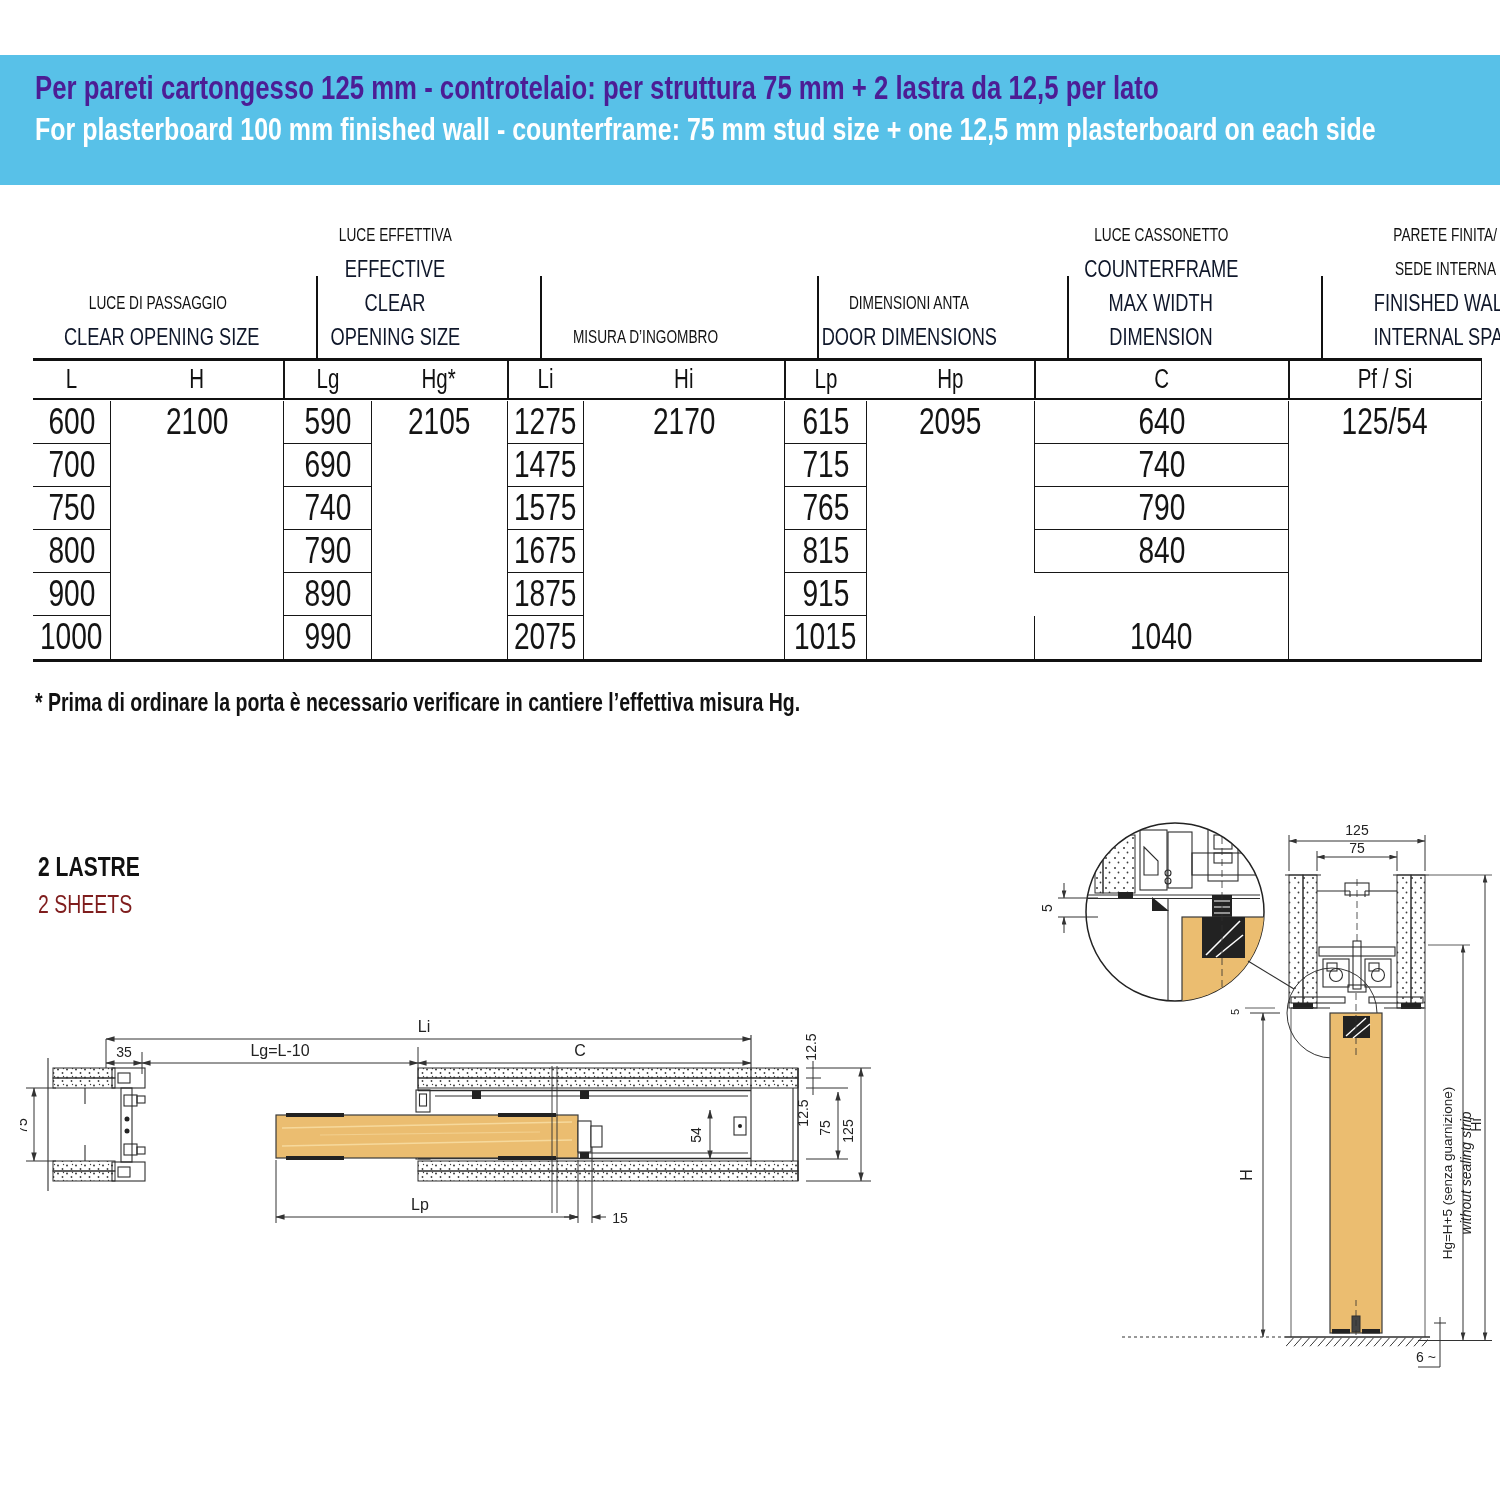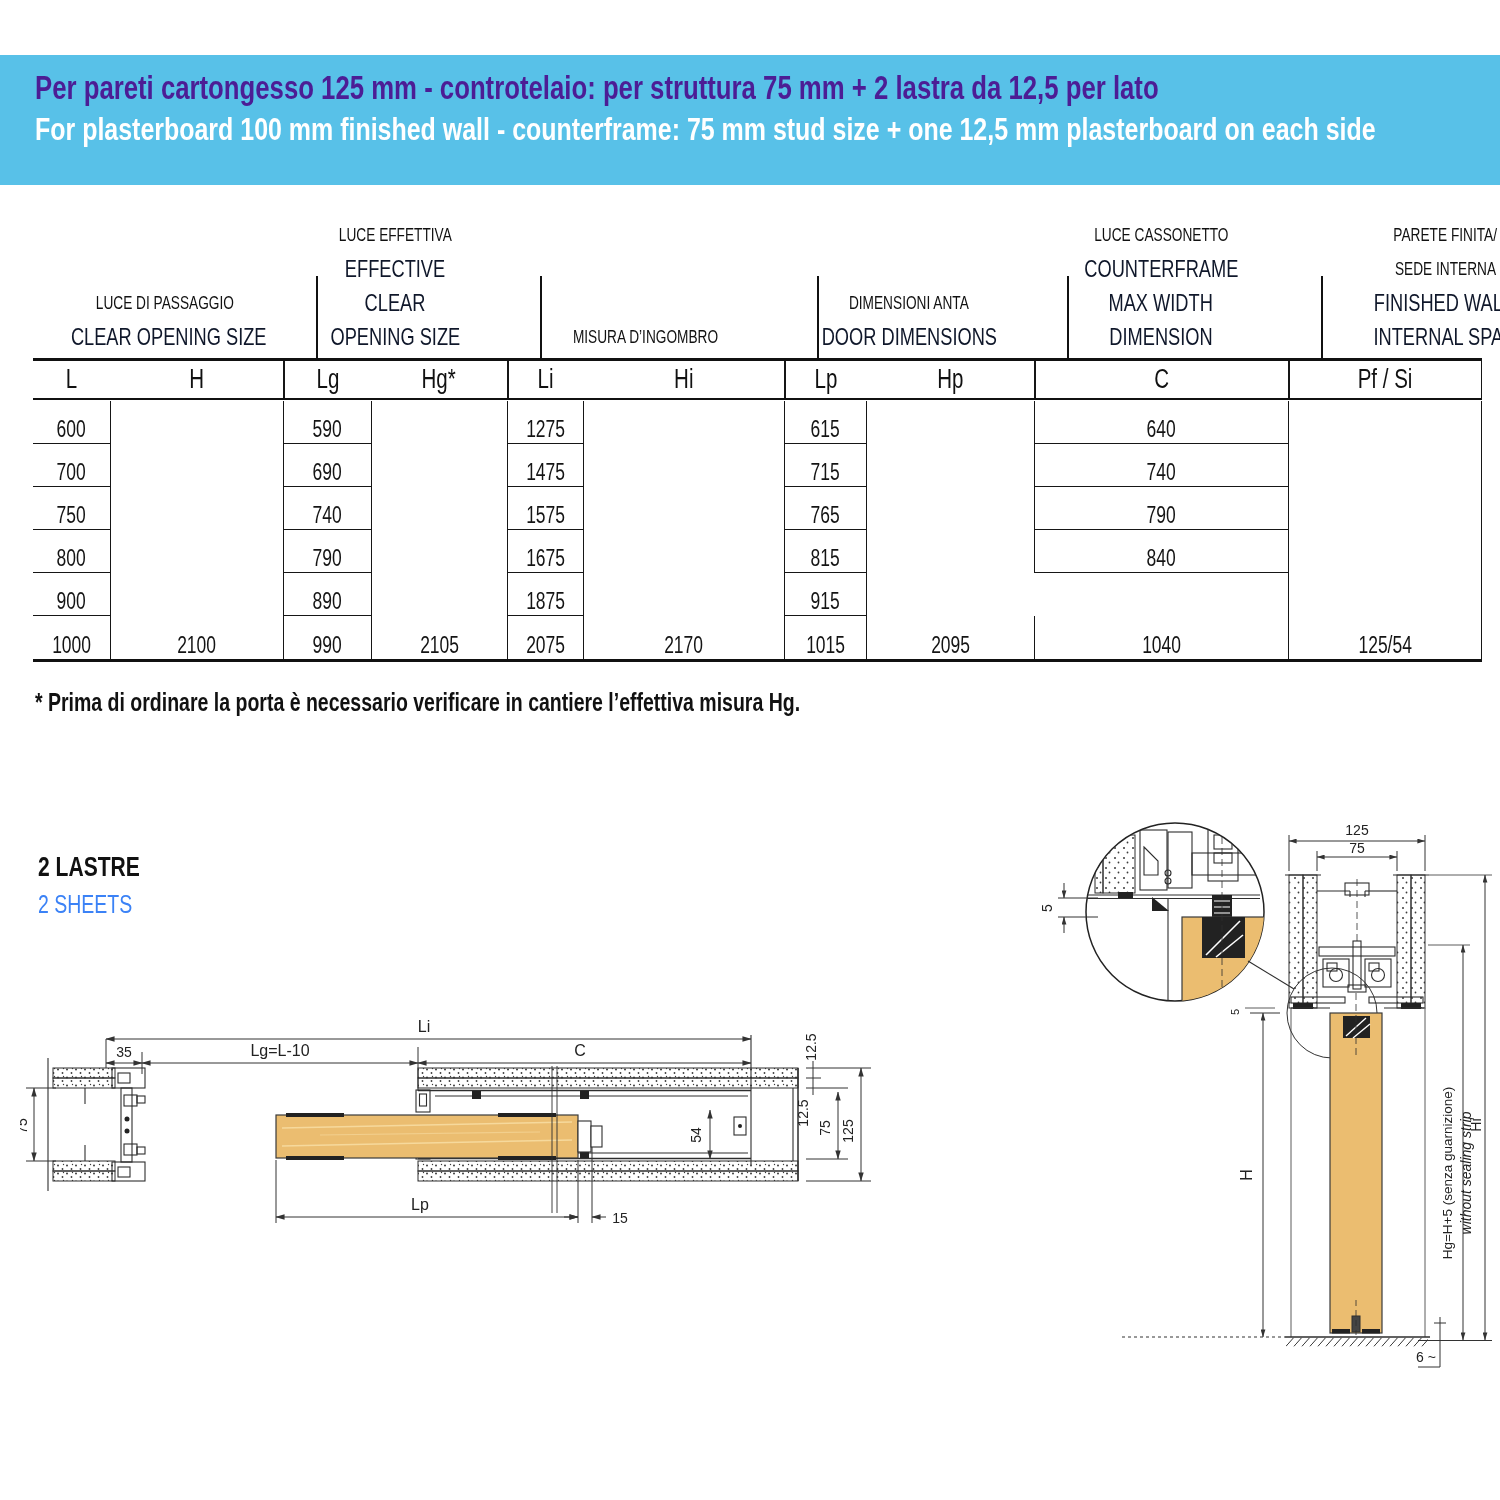"LUCE DI PASSAGGIO" div.g { left: 7px -> 0 }
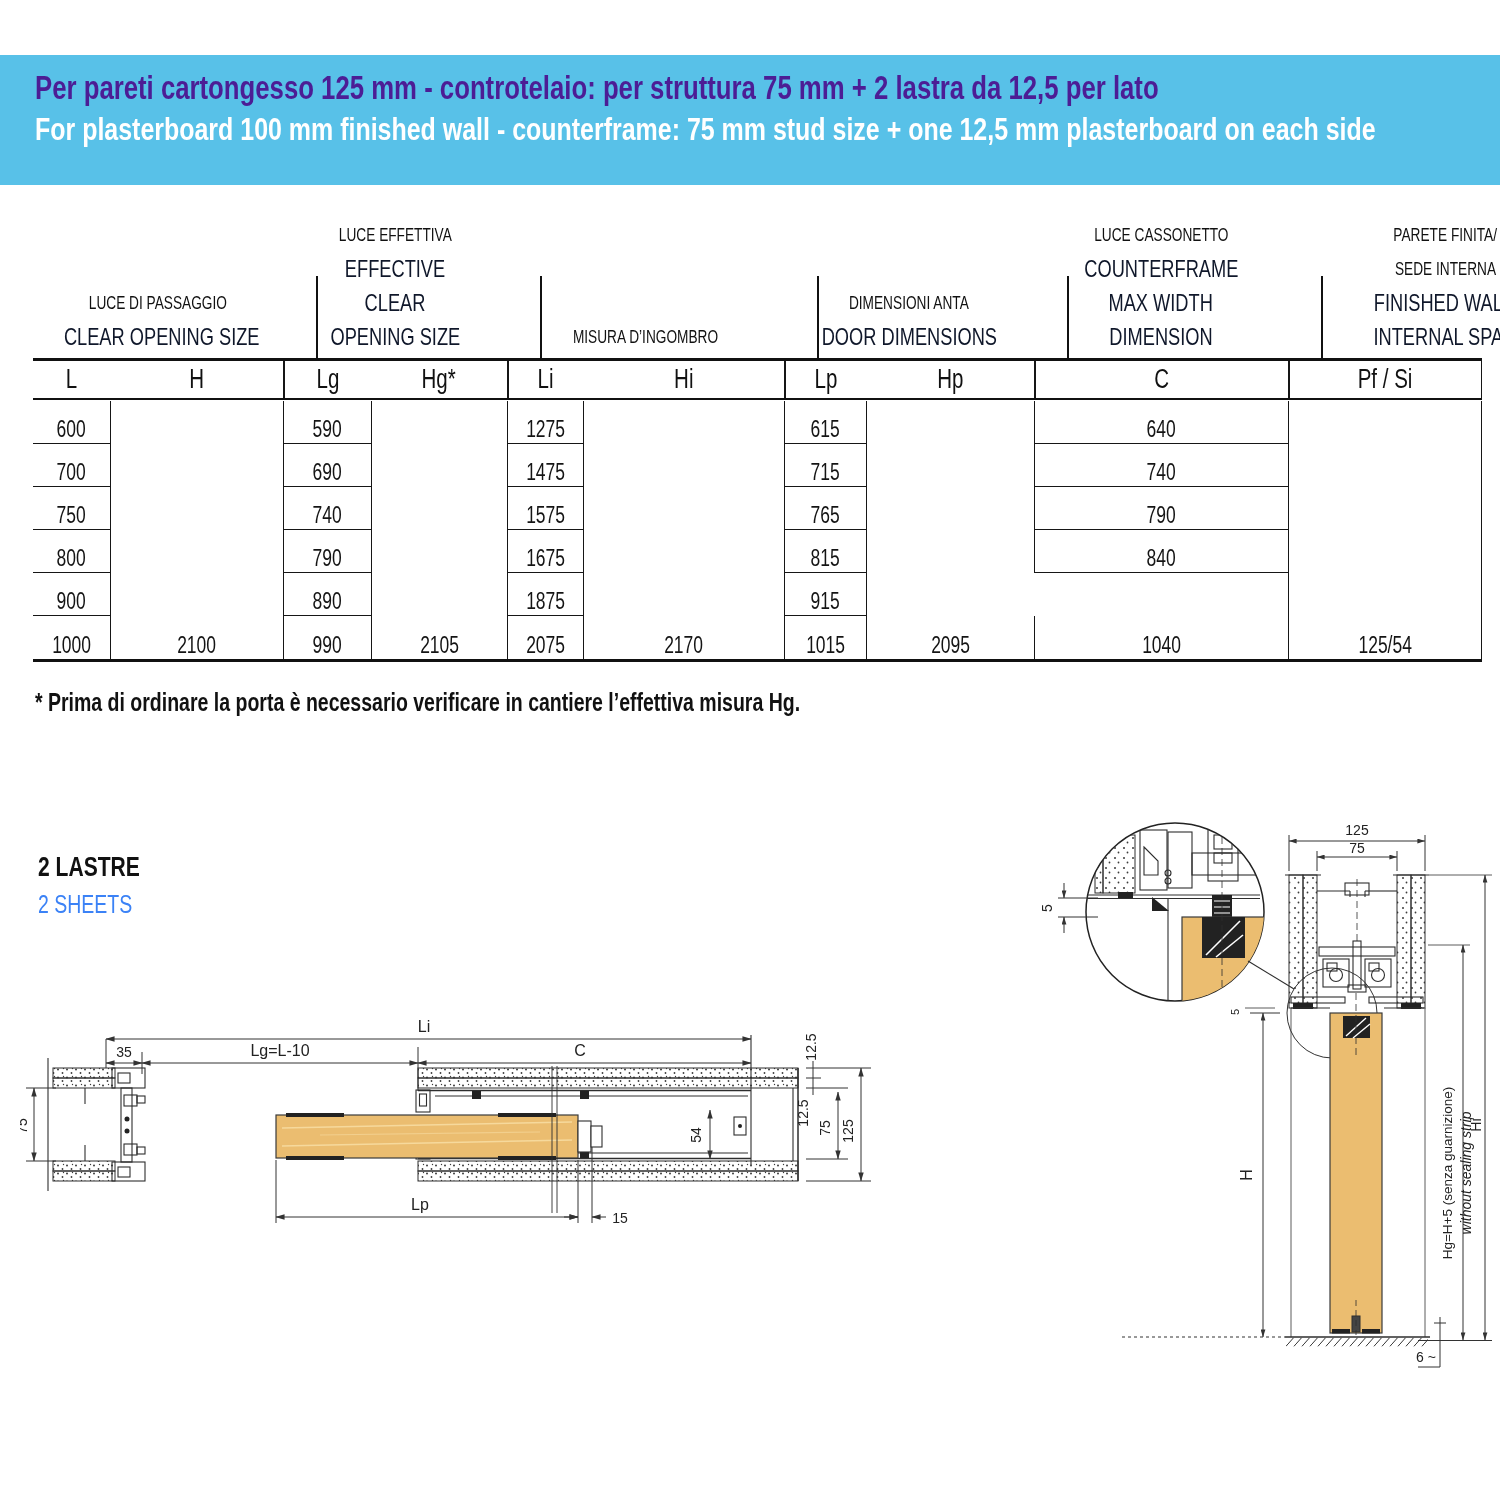"600" .dcell { align-items: flex-end -> flex-start; font-size: 23px -> 37px }
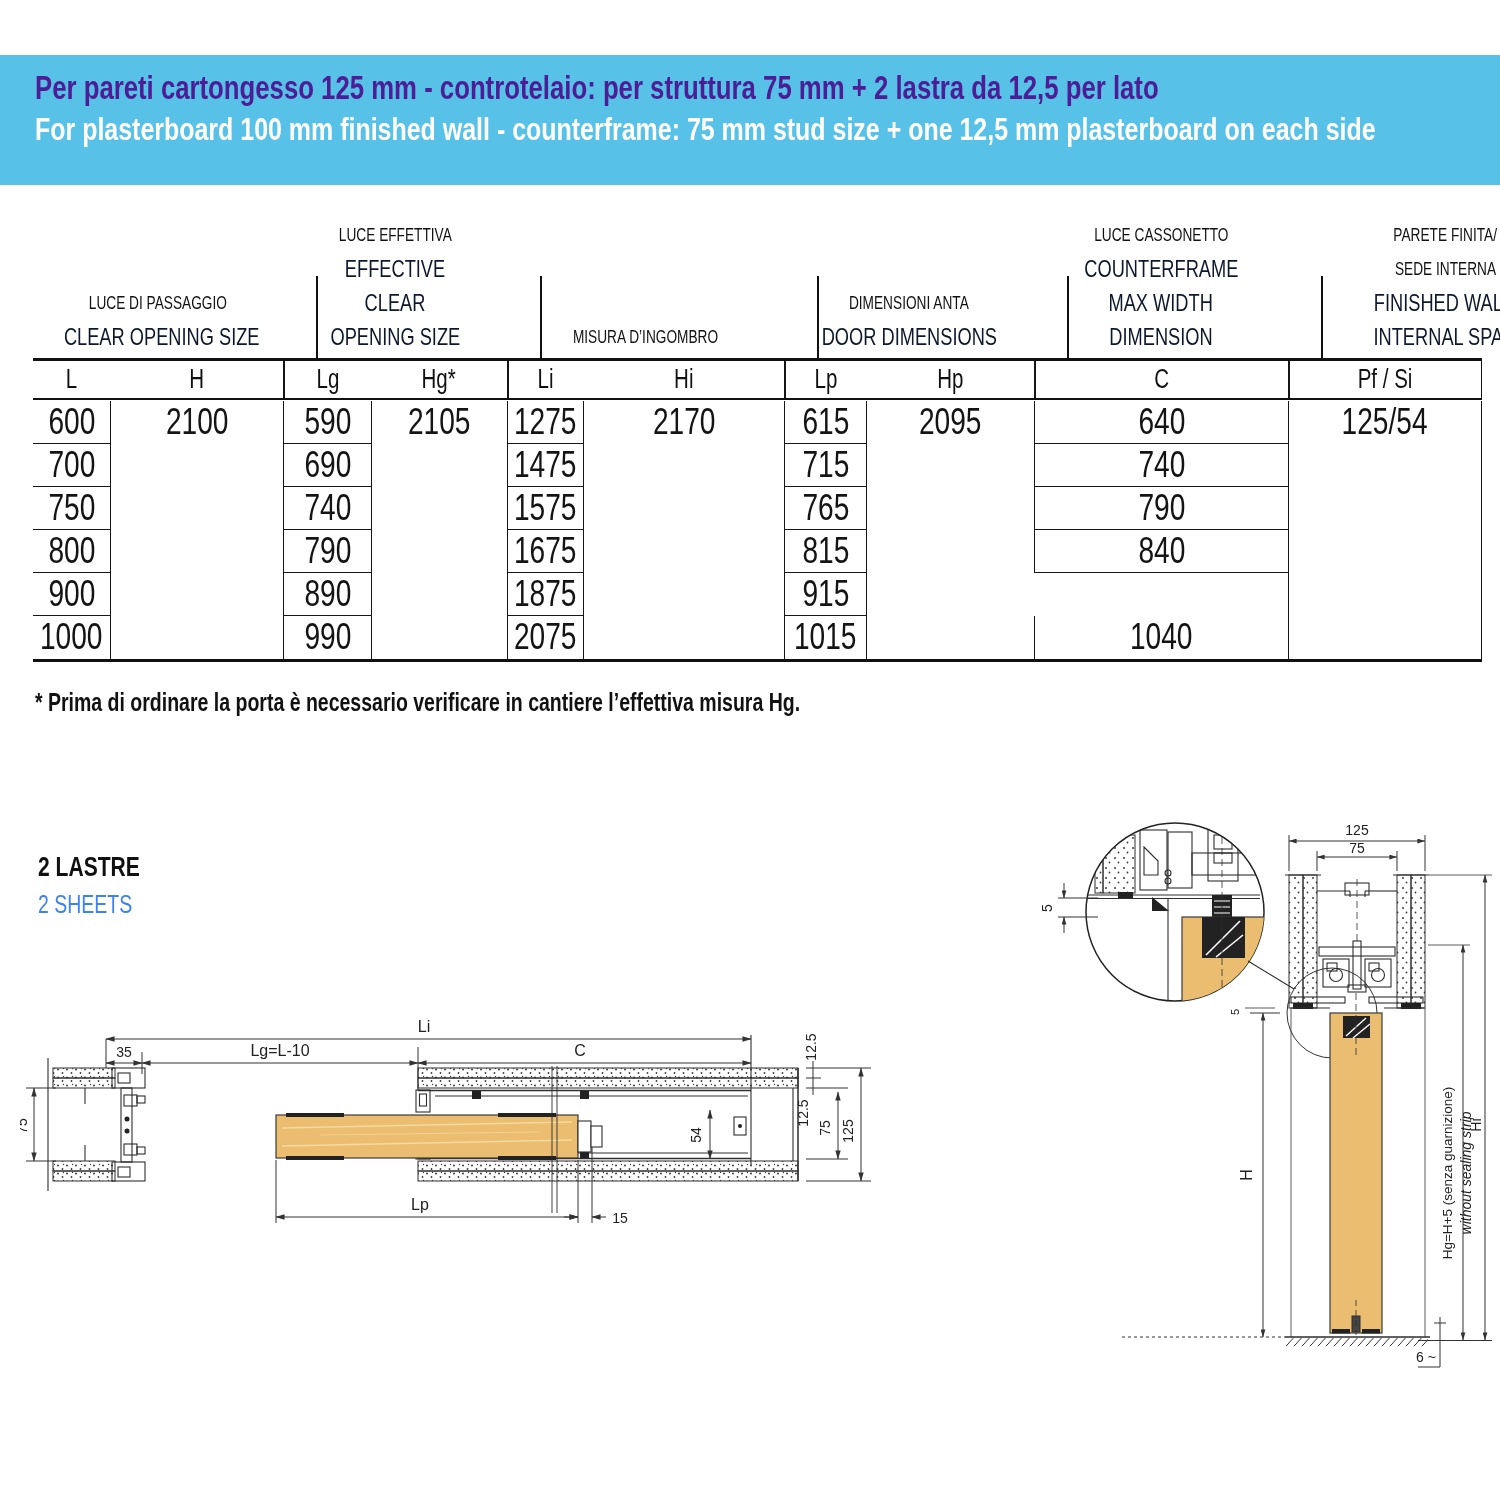"2 SHEETS" #sheets-en { color: #3b82f6 -> #7f1d1d }
